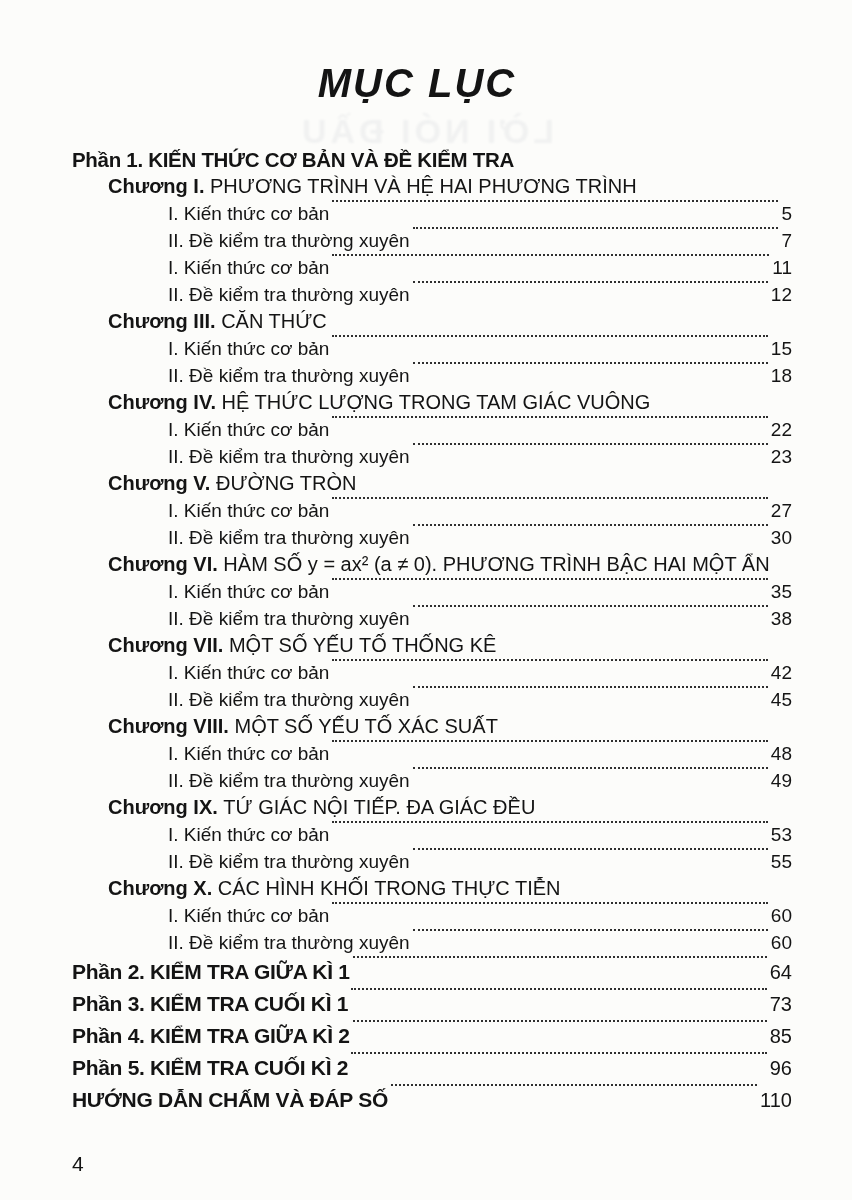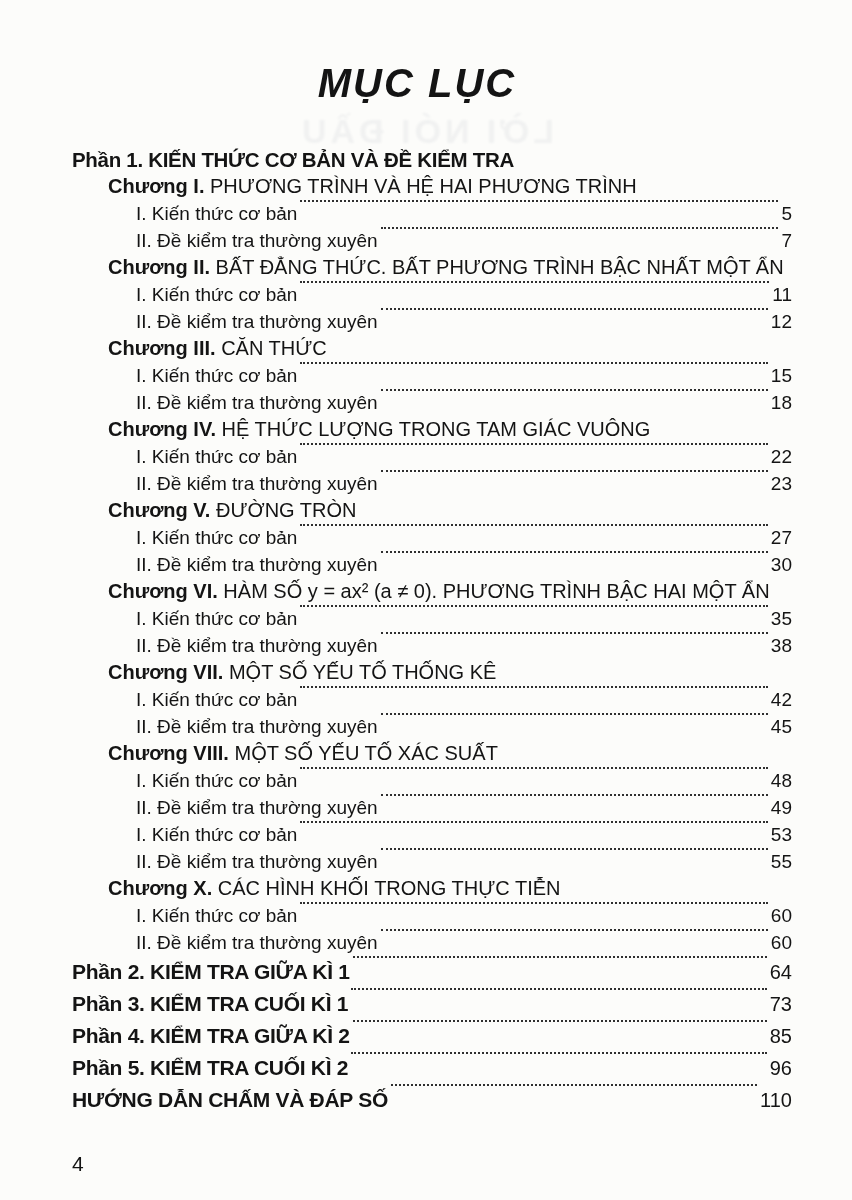"I. Kiến thức cơ bản" .item-row { margin-left: 64px -> 96px }
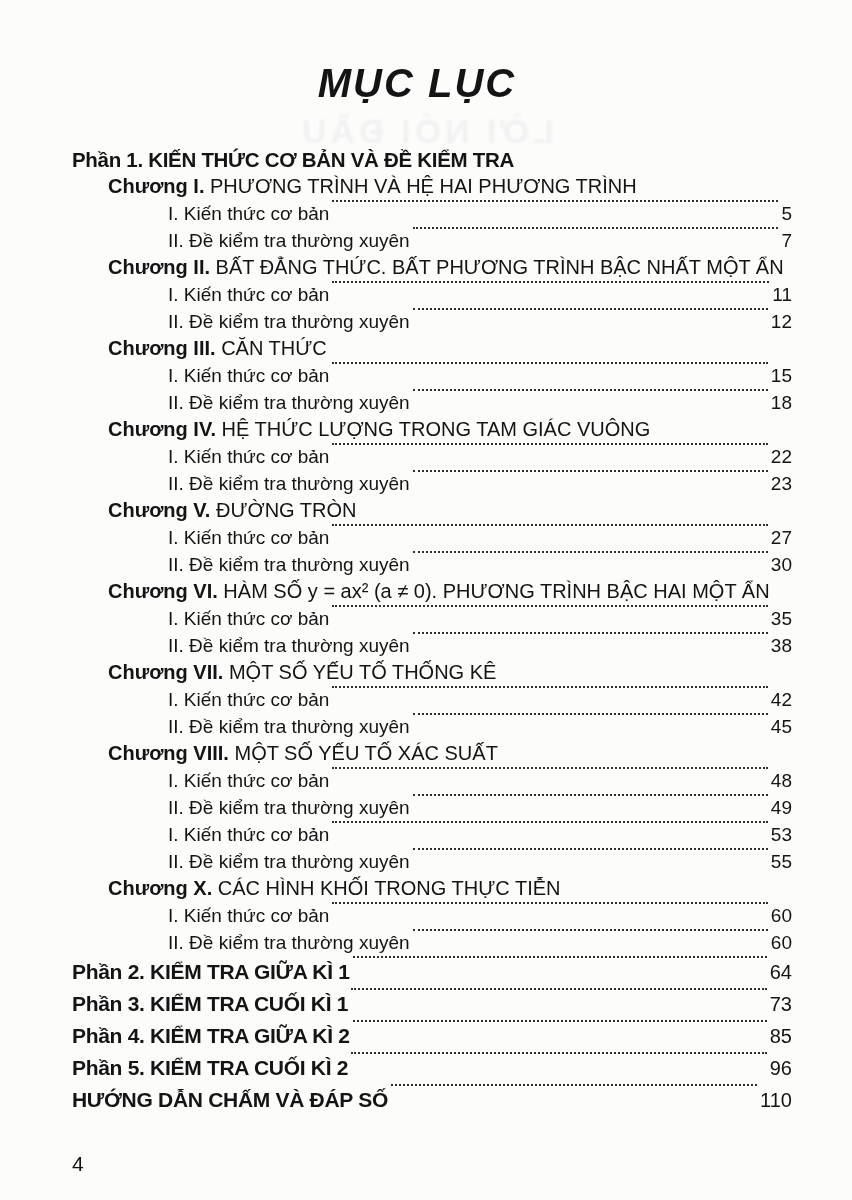"Chương II." div.row { html: <div> <span>Chương II.</span> <span>&nbsp;BẤT ĐẲNG THỨC. BẤT PHƯƠNG TRÌNH BẬC NHẤT MỘT ẨN</span> </div> -> none }
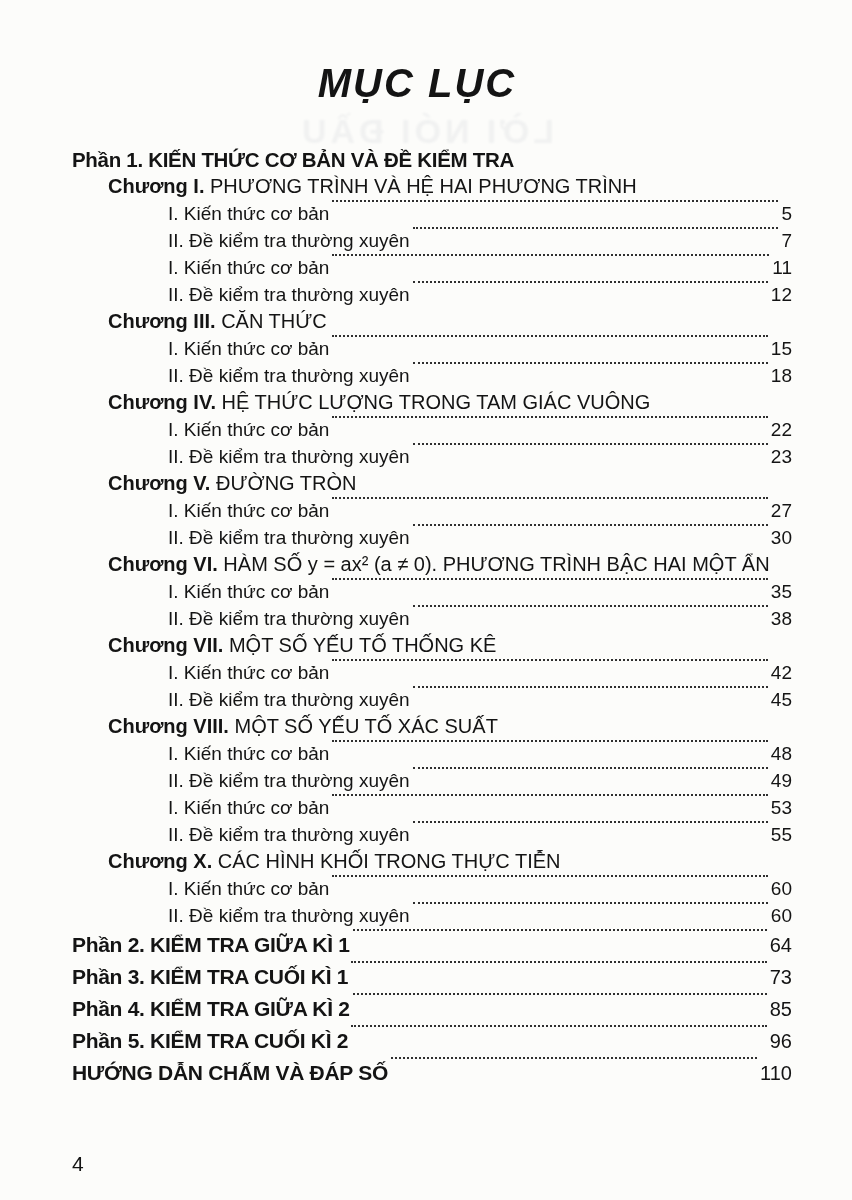"Chương IX." div.row { html: none -> <div> <span>Chương IX.</span> <span>&nbsp;TỨ GIÁC NỘI TIẾP. ĐA GIÁC ĐỀU</span> </div> }
